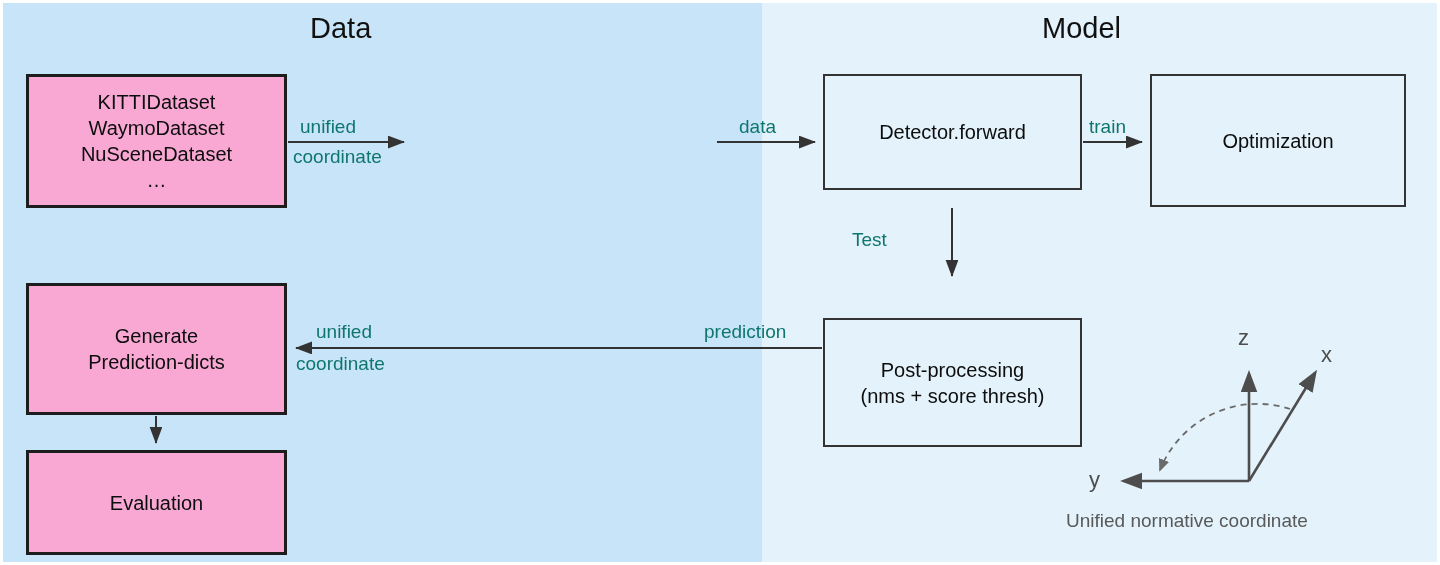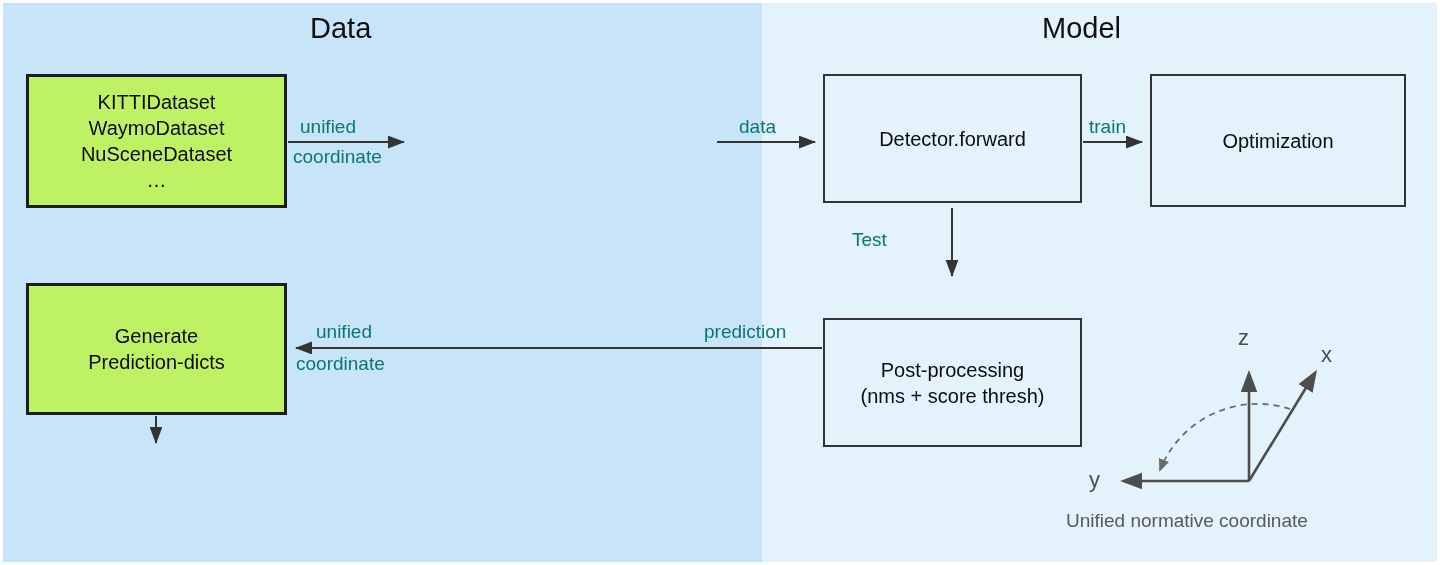"KITTIDataset" .node.green { background: #bef264 -> #f9a8d4 }
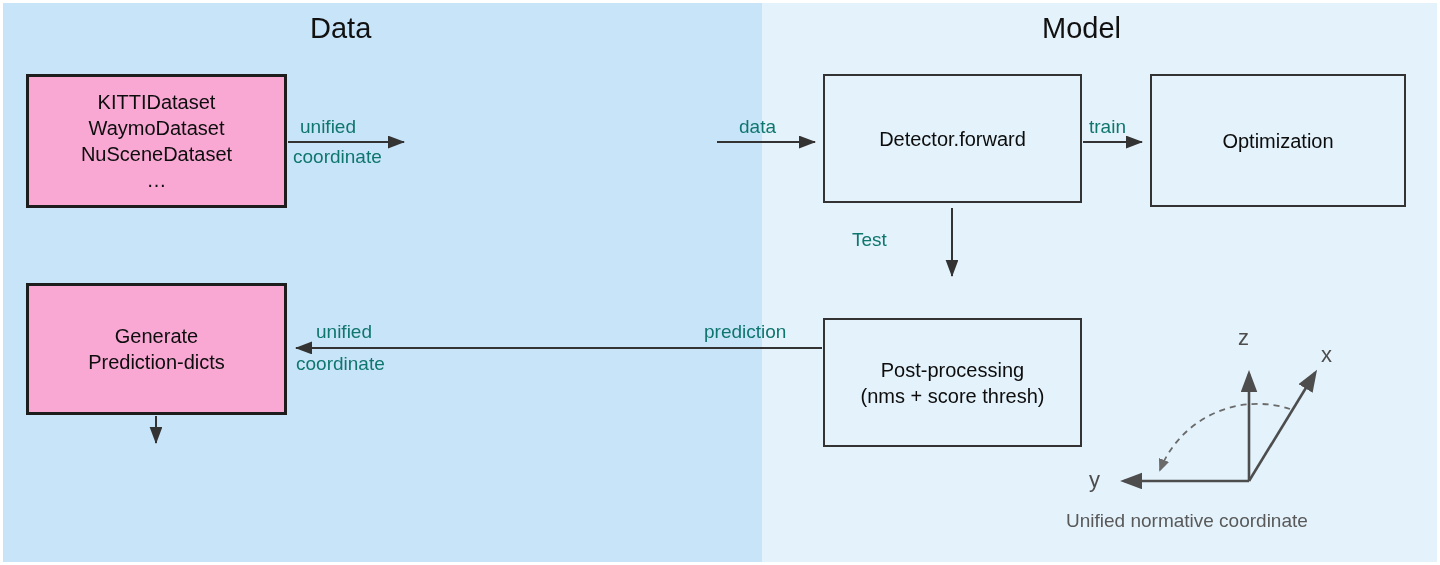"Detector.forward" #node-detector { height: 129px -> 116px }
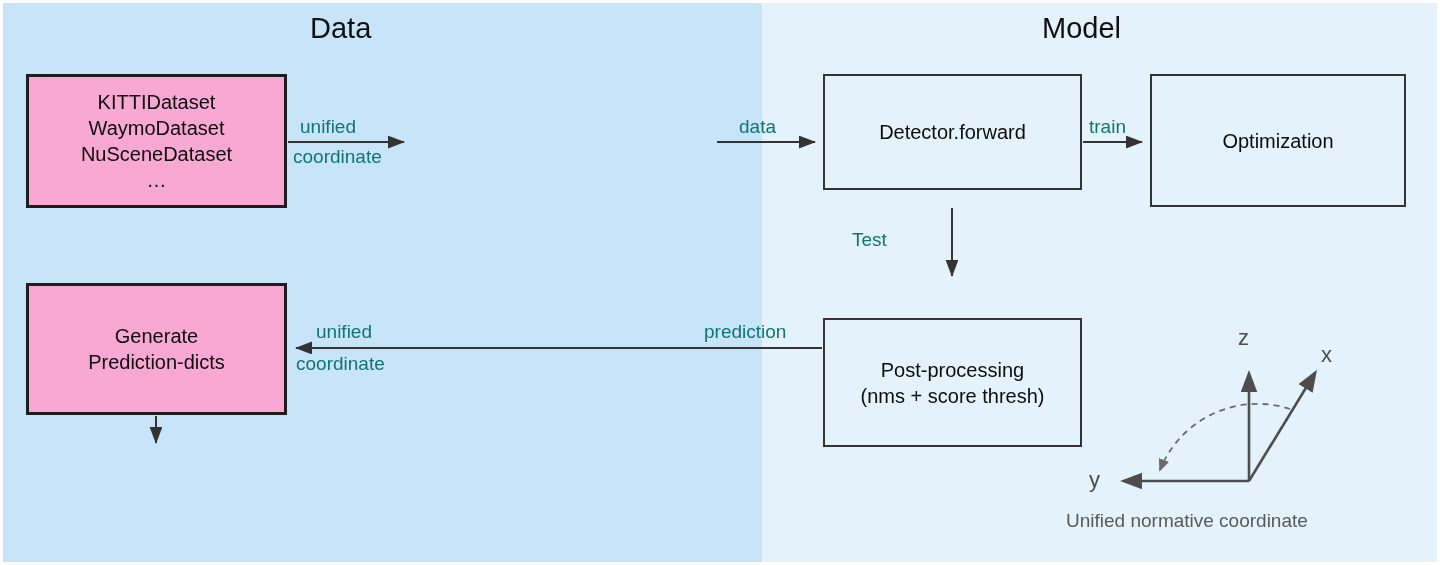"Evaluation" div.node { html: none -> <div>Evaluation</div> }
